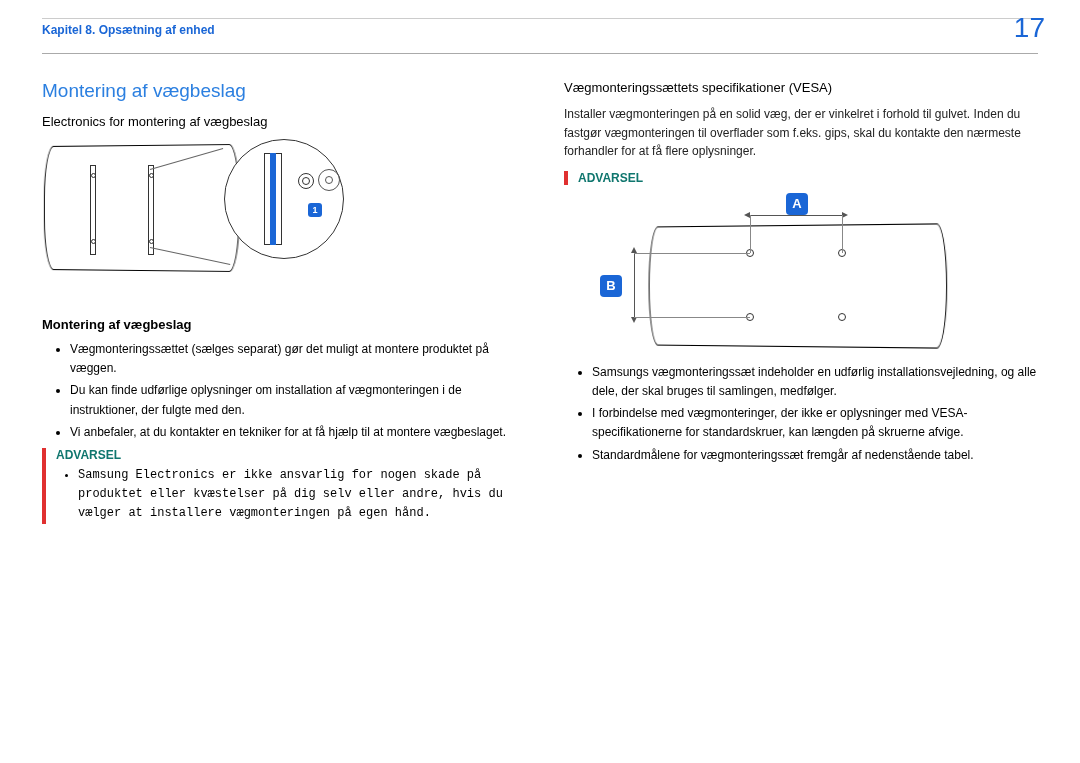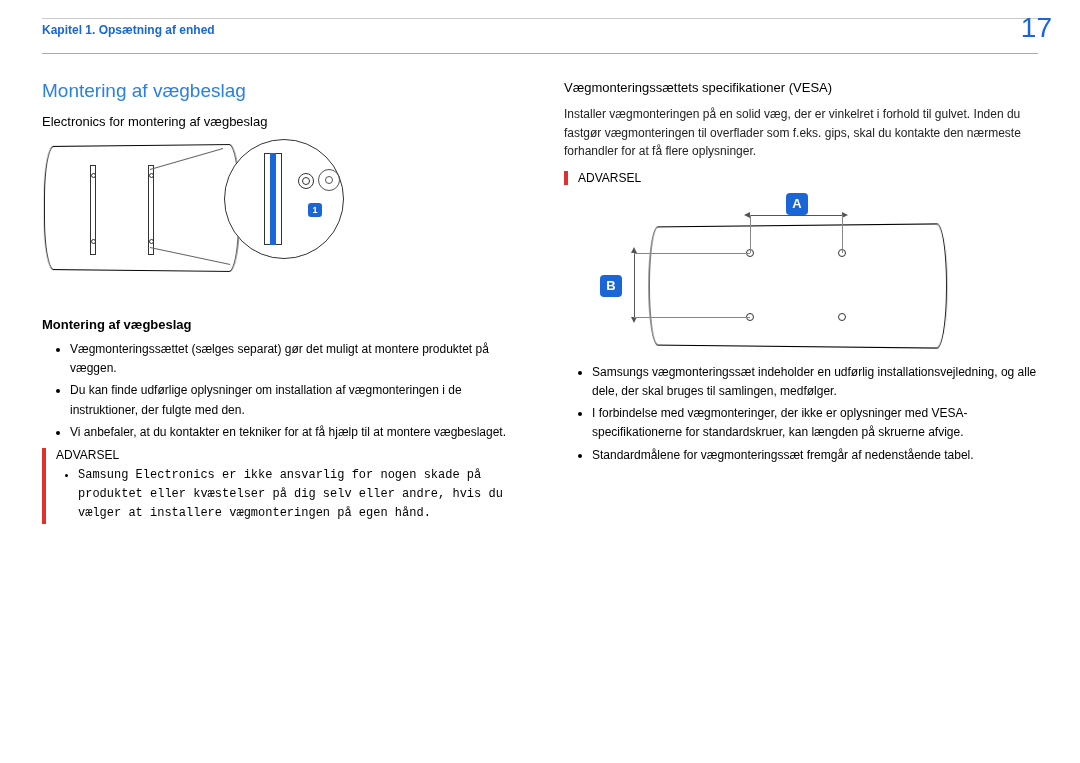"Kapitel 1. Opsætning af enhed" div.chapter { text: 1 -> 8 }
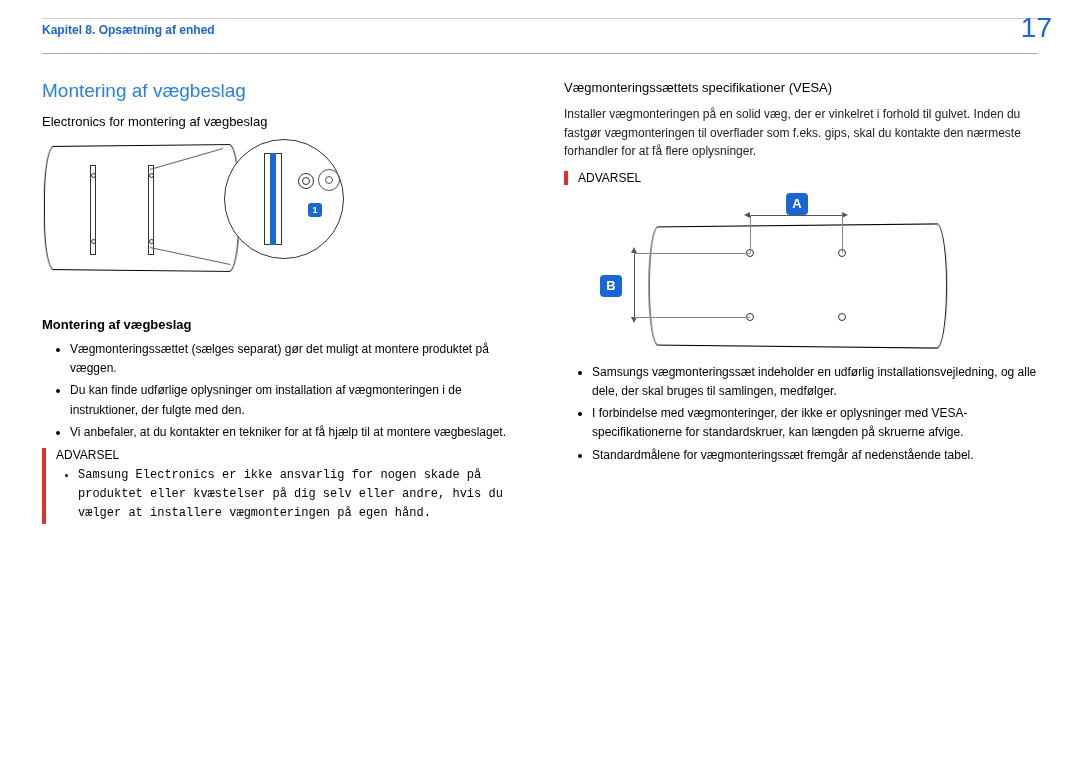"17" .page-number { right: 28px -> 35px }
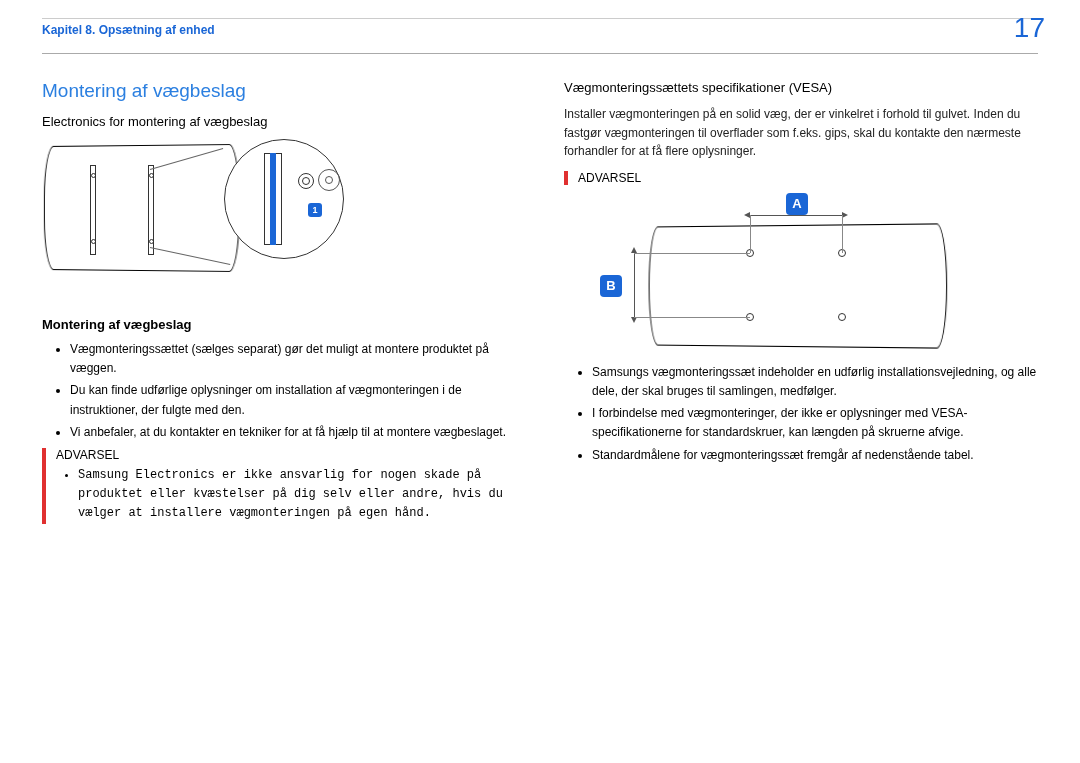"ADVARSEL" .warning-title { color: #000000 -> #0f766e; font-weight: 400 -> 700 }
